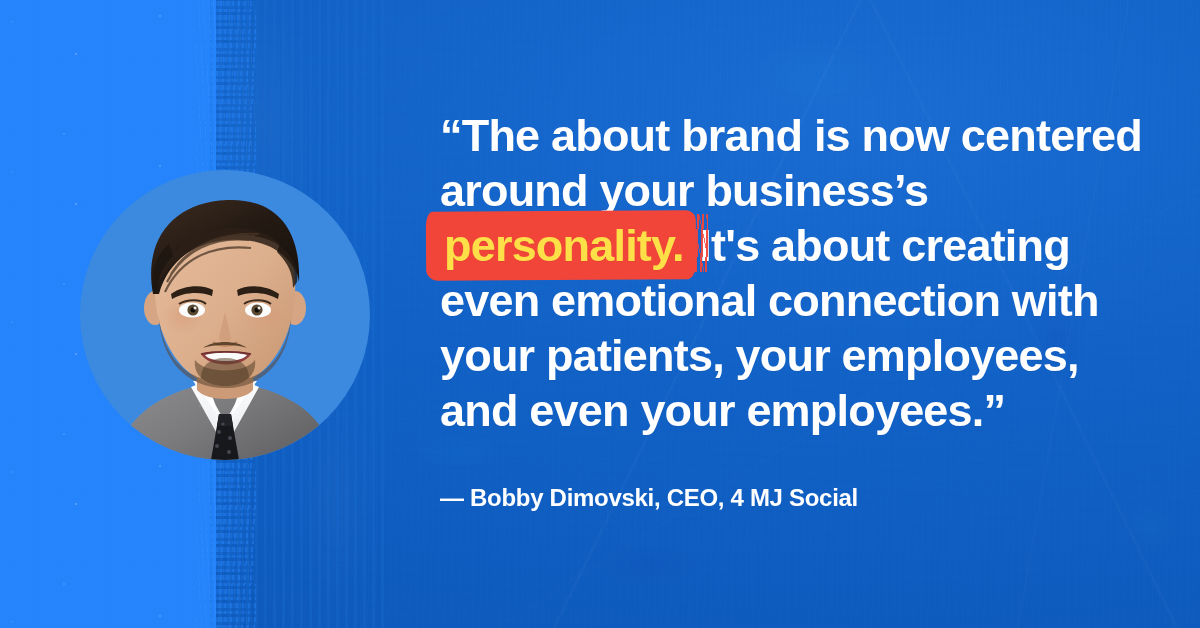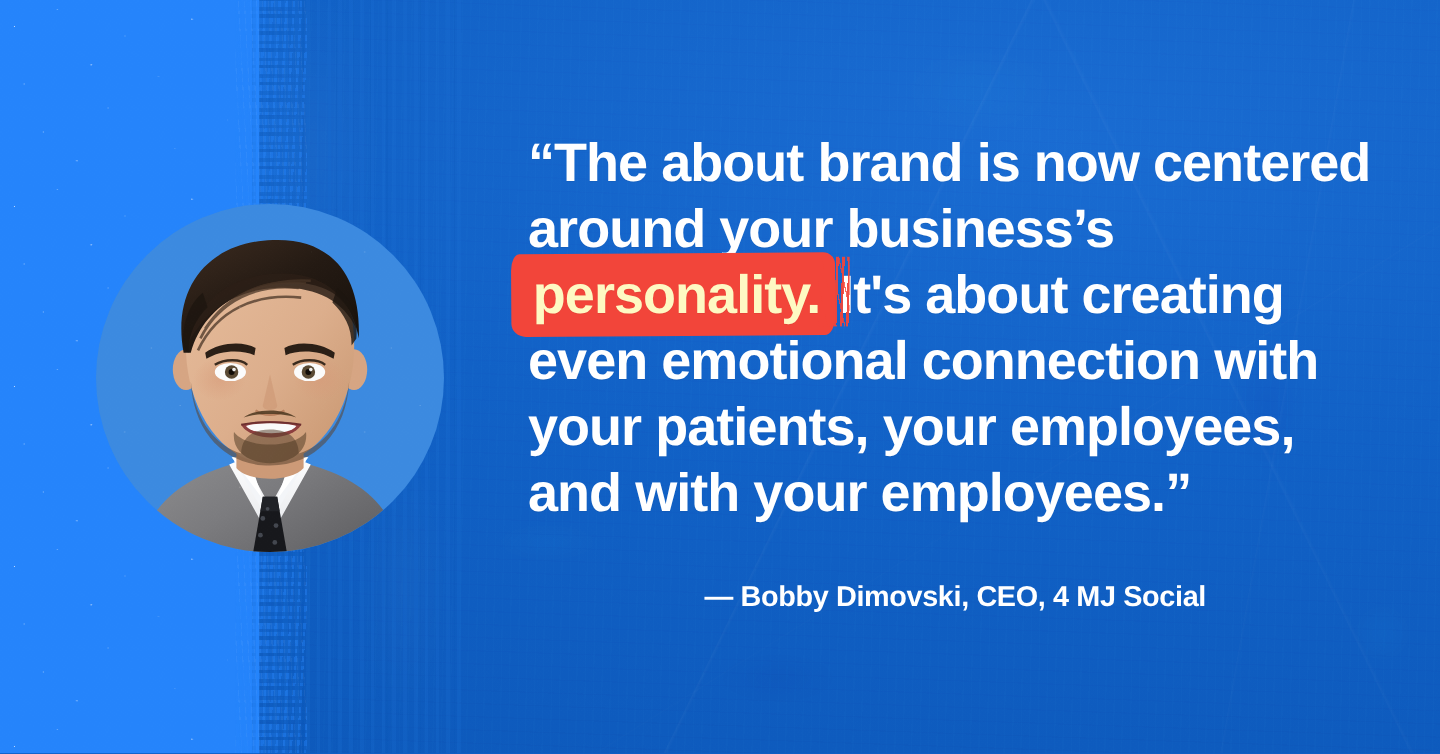"personality." .hl { color: #fef9c3 -> #fde047 }
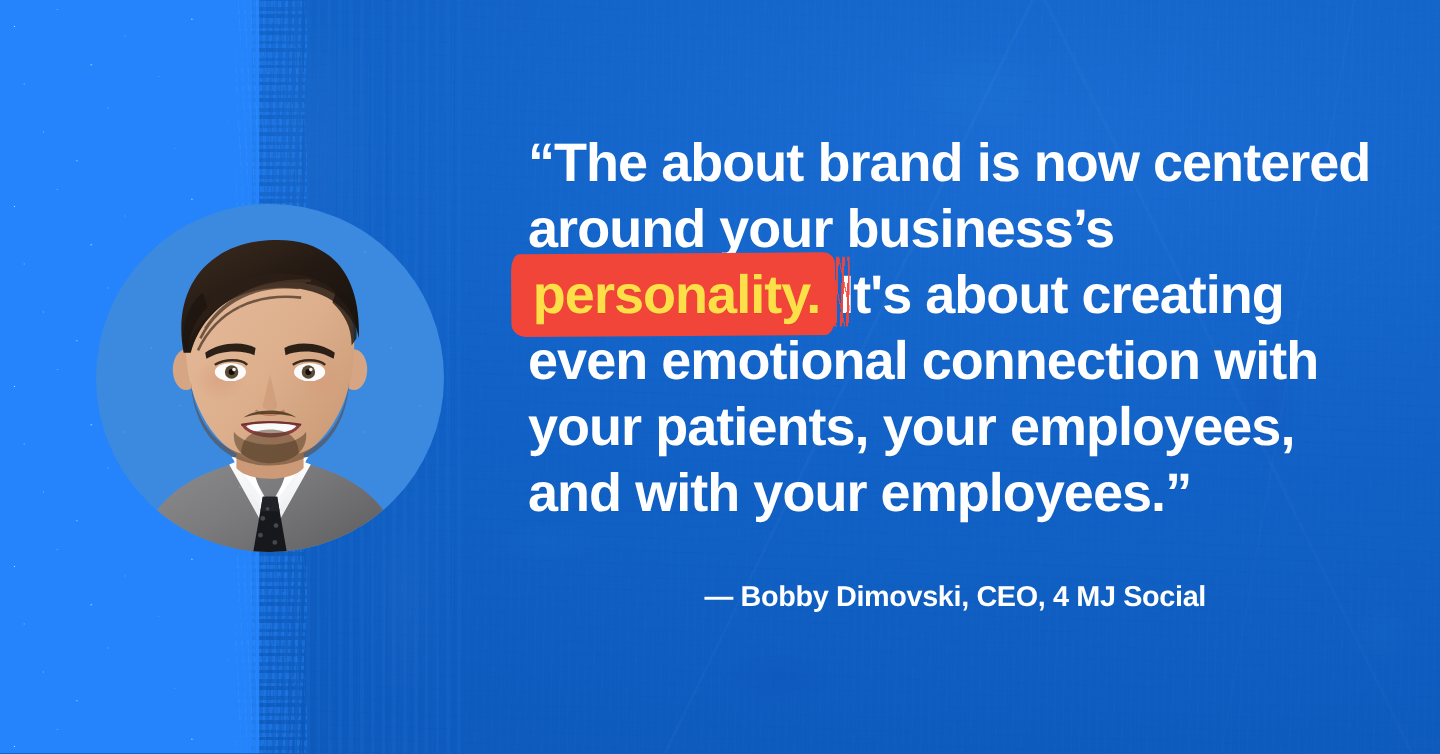"and with your employees." span { text: with -> even }
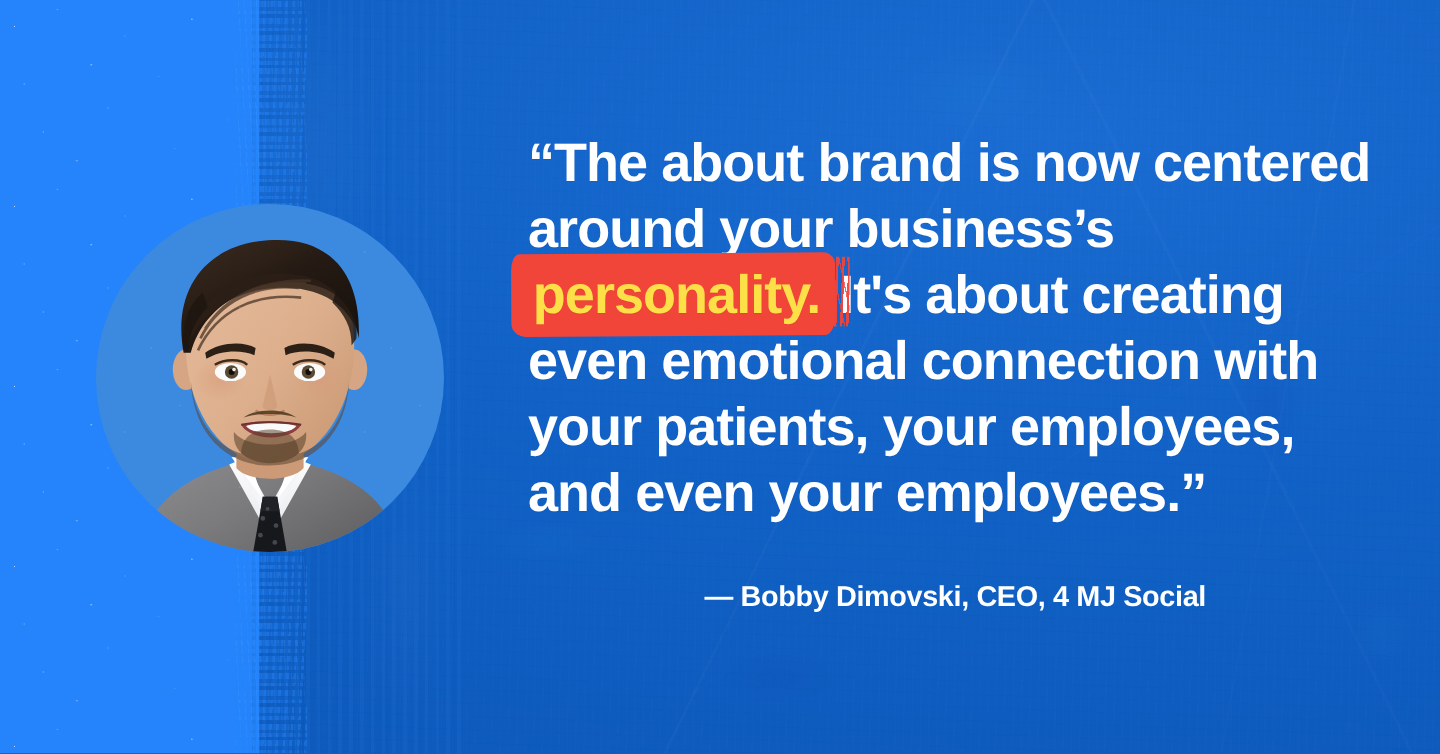"— Bobby Dimovski, CEO, 4" .attribution { text-align: center -> none }
